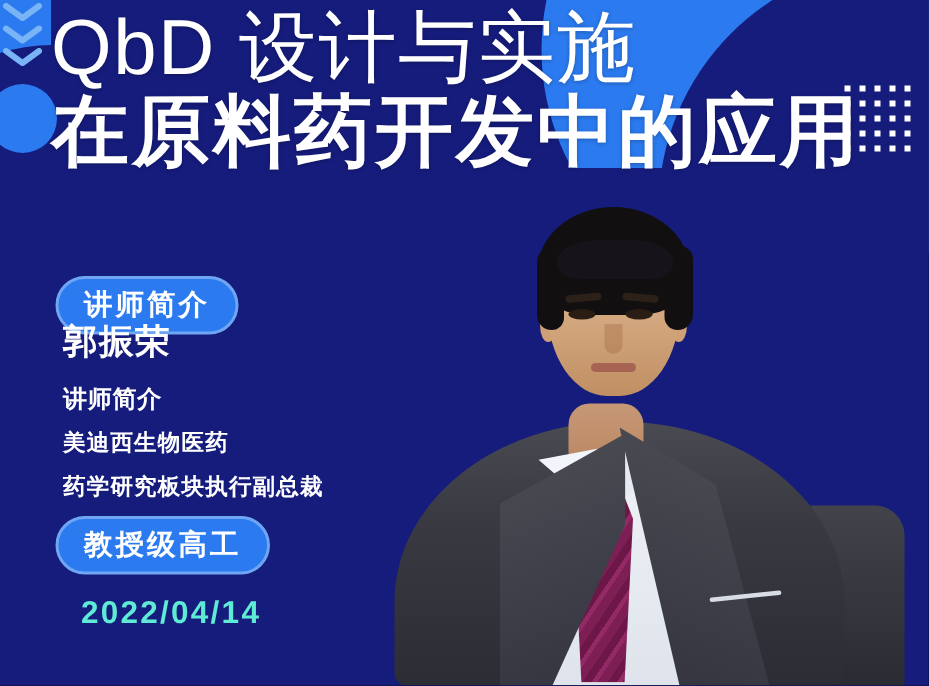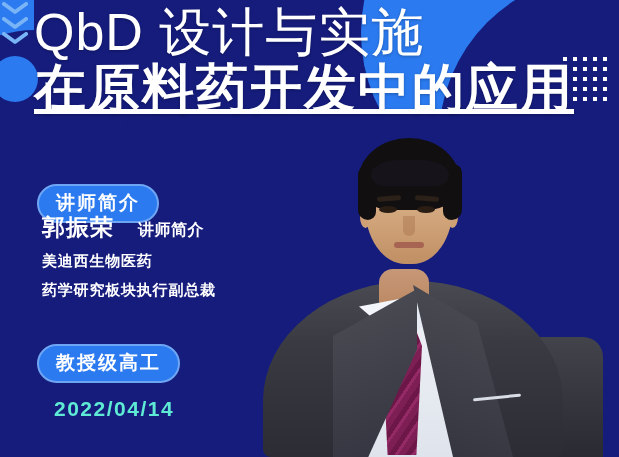"在原料药开发中的应用" .title-line.l2 { text-decoration: underline -> none }
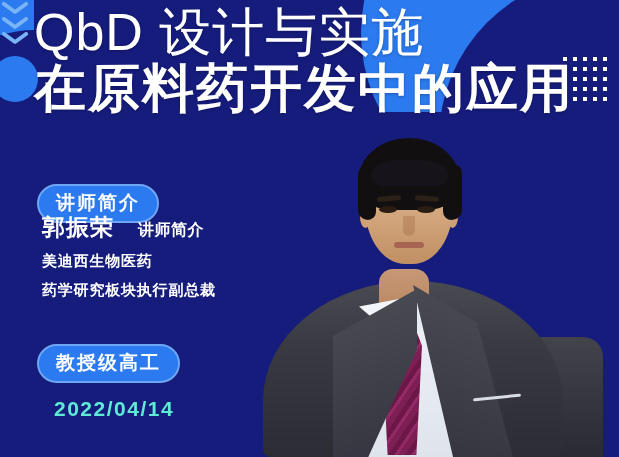"郭振荣" .sp-name-row { flex-direction: none -> column; gap: 24px -> 13px }
